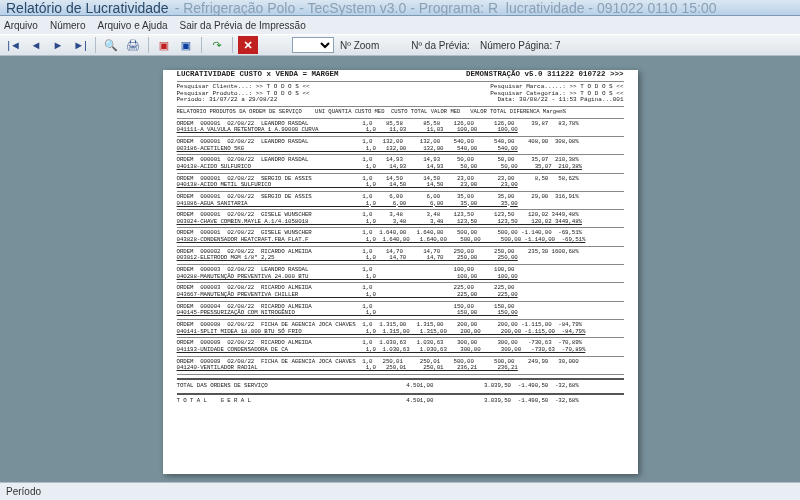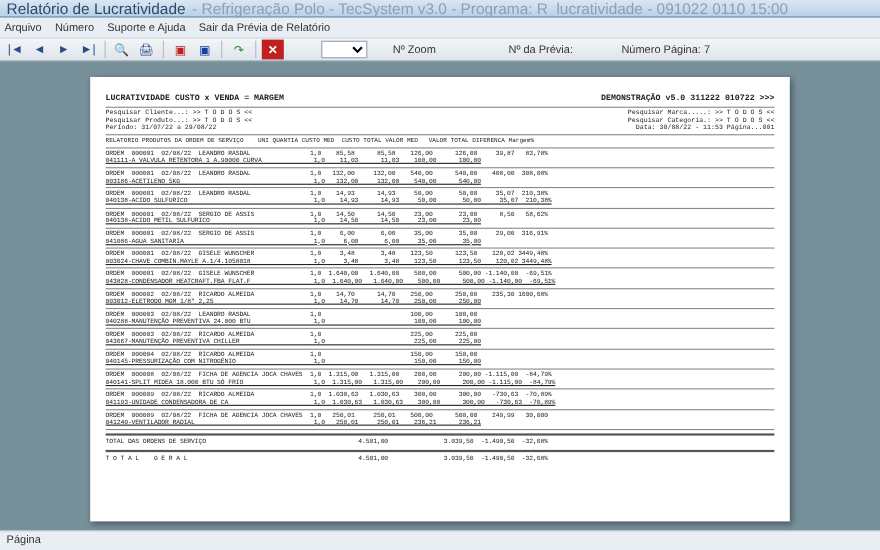"Suporte e Ajuda" span { text: Suporte -> Arquivo }
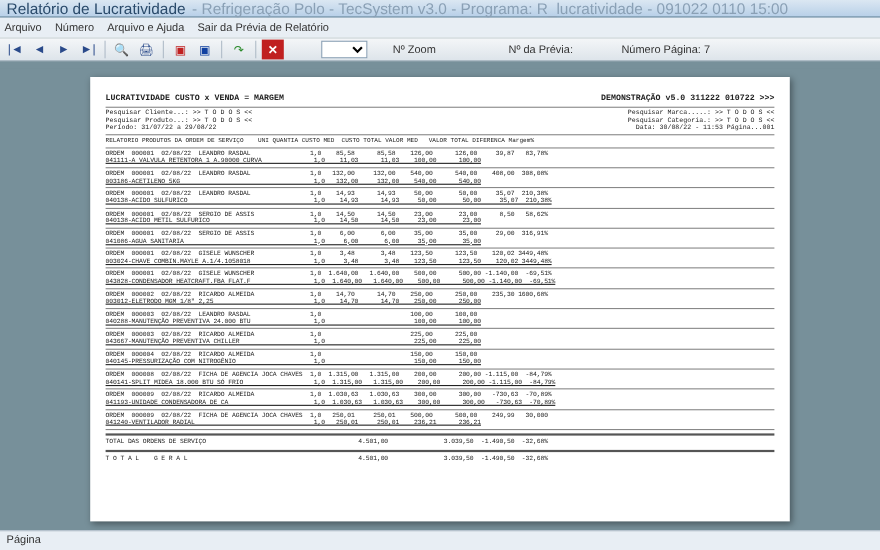"Sair da Prévia de Relatório" span { text: Relatório -> Impressão }
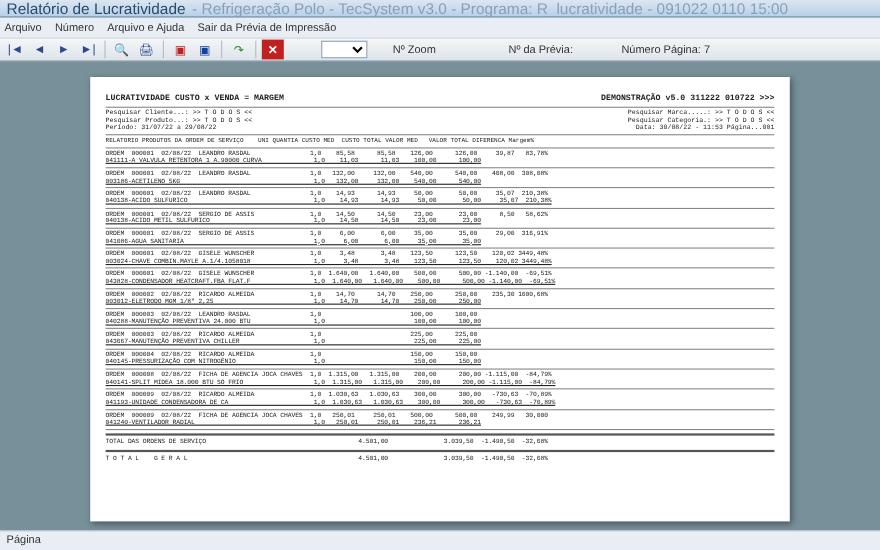"Nº Zoom" .tlabel { margin: 0 21px -> 0 4px }
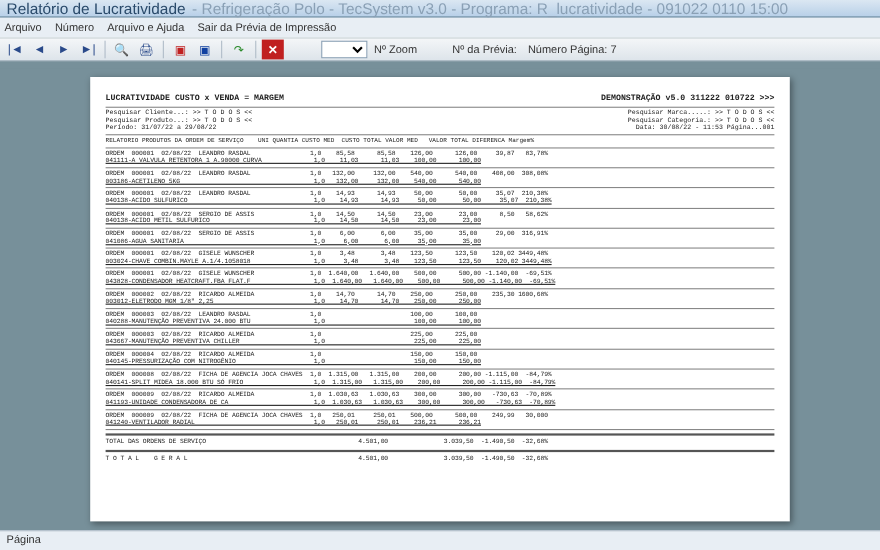"LUCRATIVIDADE CUSTO x VENDA =" .page { padding: 16px 14px -> 0 14px; width: 636px -> 475px }
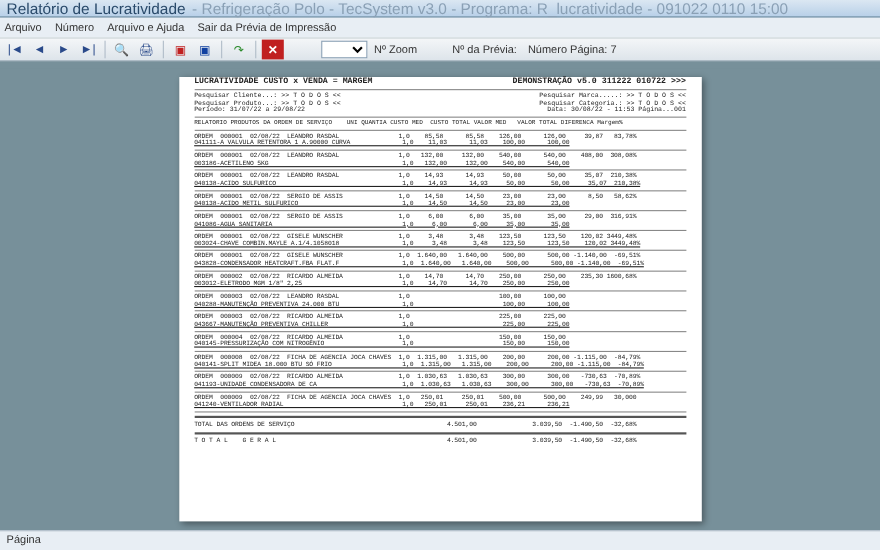"Página" span { text: Página -> Período }
